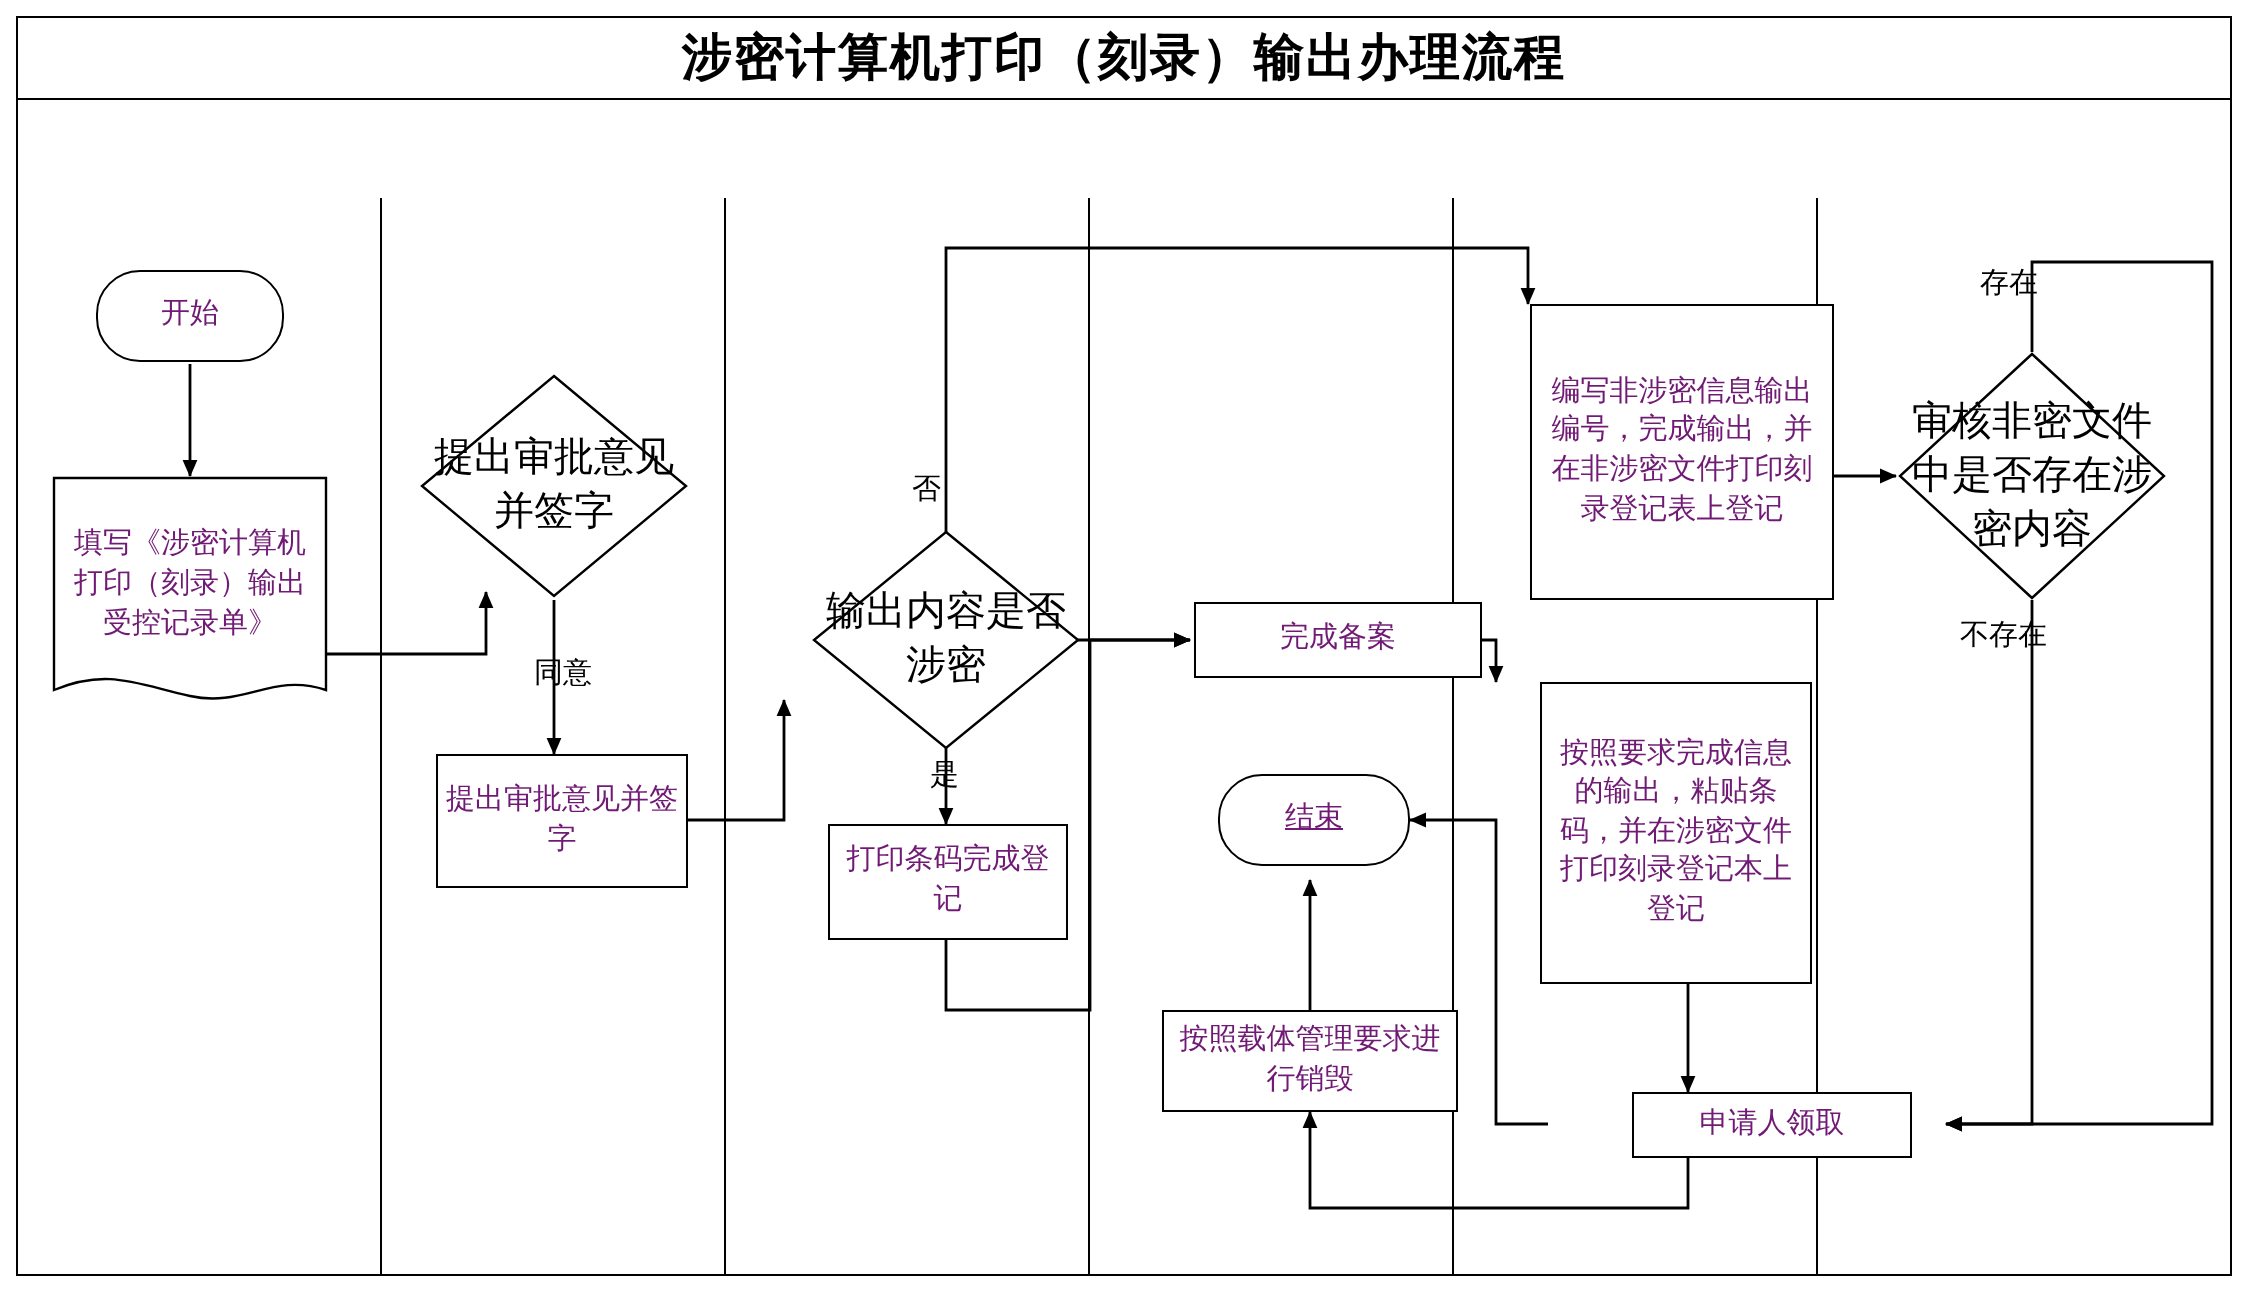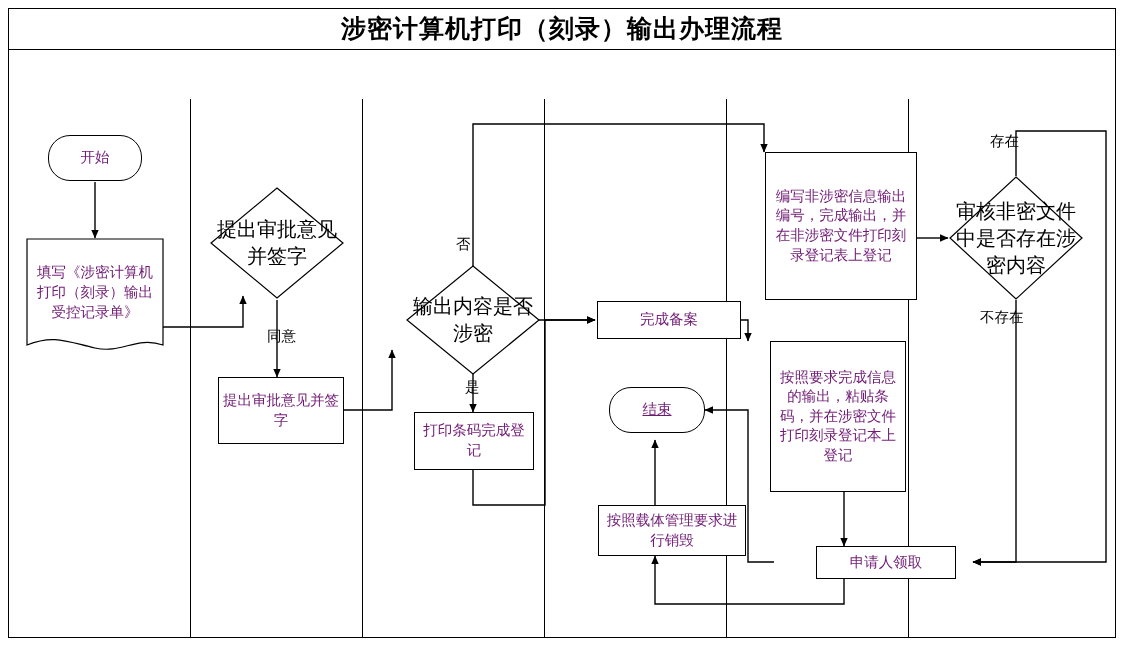"按照载体管理要求进行销毁" div.node { left: 598px -> 581px }
